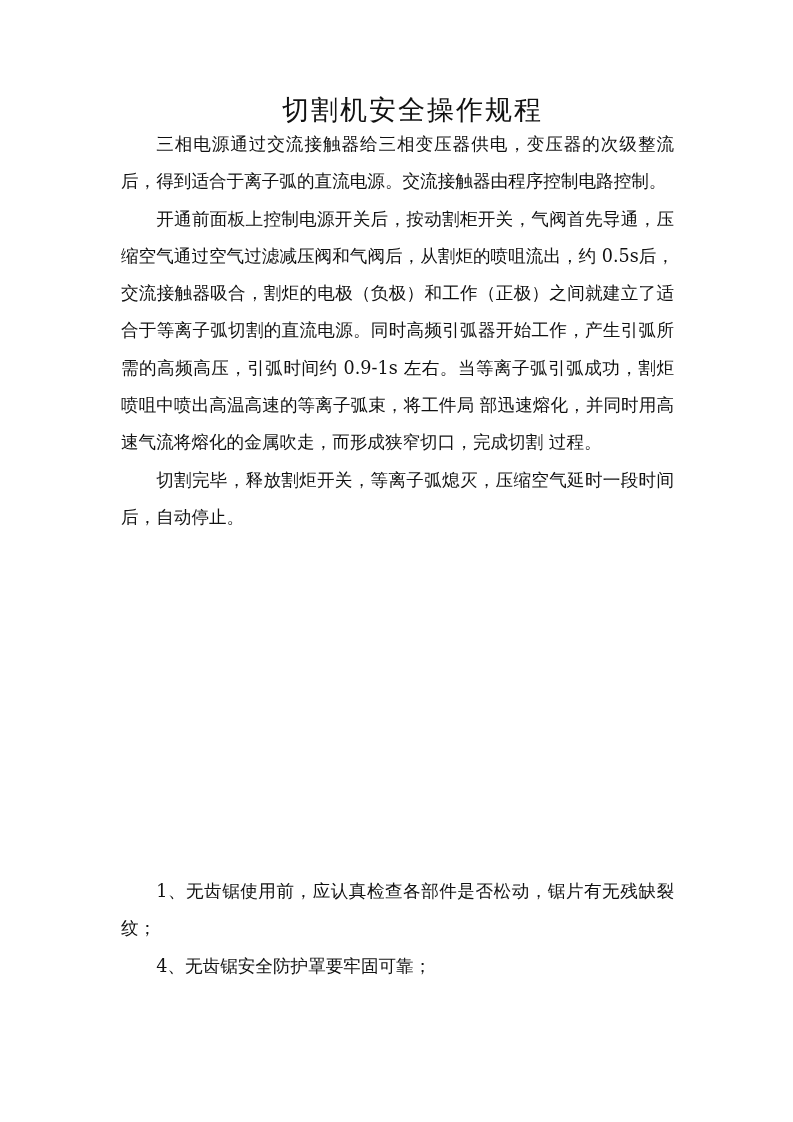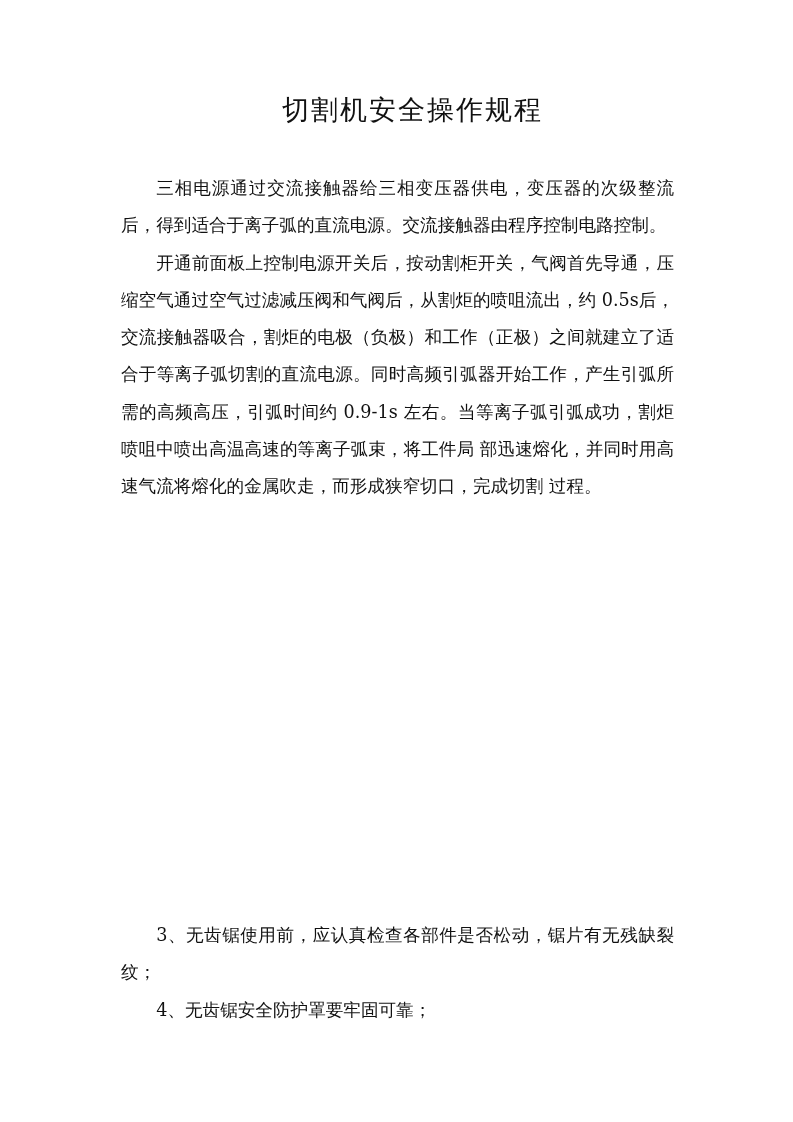"三相电源通过交流接触器给三相变压器供电，变压器的次级整流后，得到适合于离子弧的直" .body { margin-top: 44px -> none }
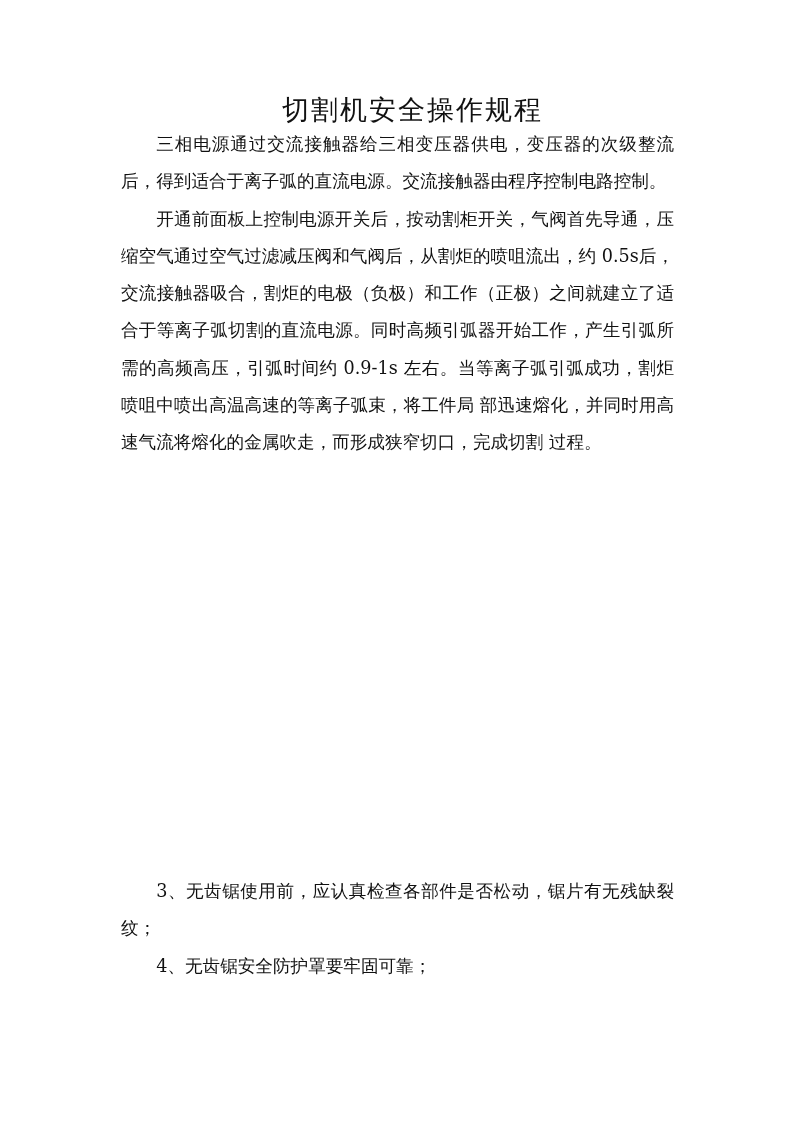"切割完毕，释放割炬开关，等离子弧熄灭，压缩空气延时一段时间后，自动停止。" p { html: none -> <p>切割完毕，释放割炬开关，等离子弧熄灭，压缩空气延时一段时间后，自动停止。</p> }
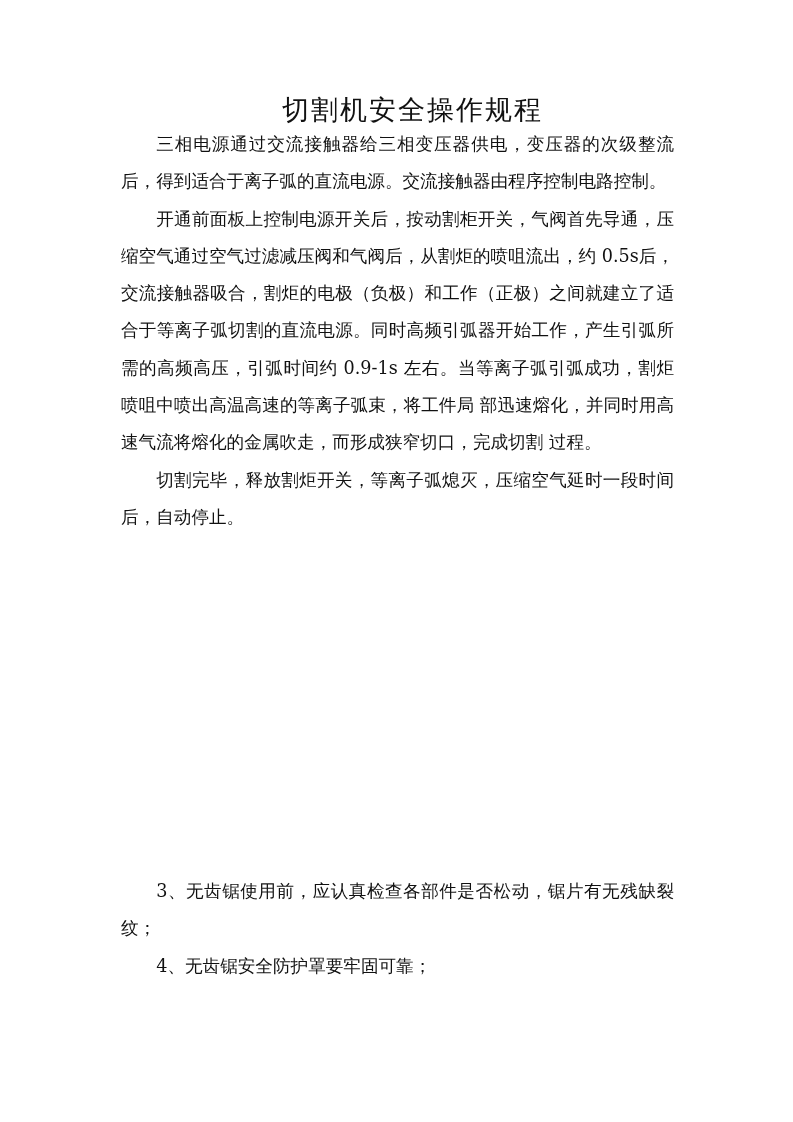"3、无齿锯使用前，应认真检查各部件是否松动，锯片有无残缺裂纹；" p { text: 3 -> 1 }
